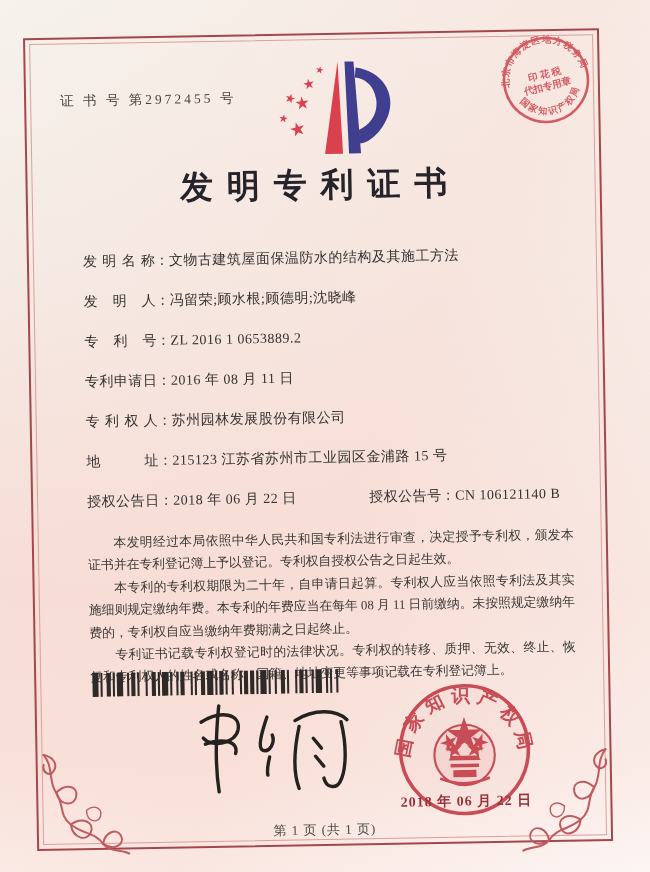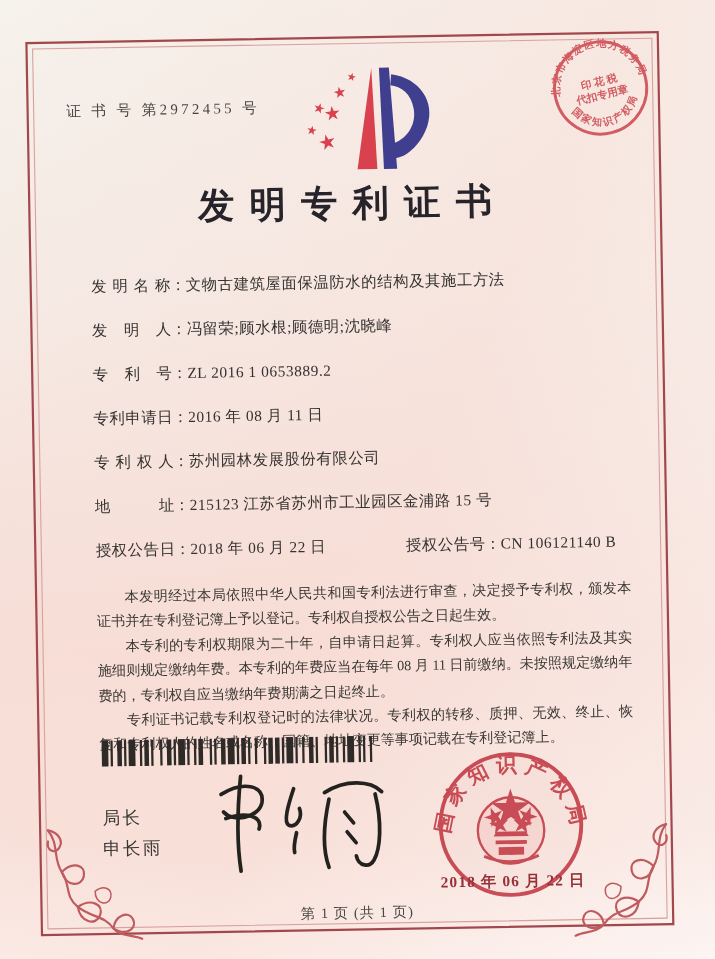"局长" div.officer { html: <div> <div>局长</div> <div>申长雨</div> </div> -> none }
